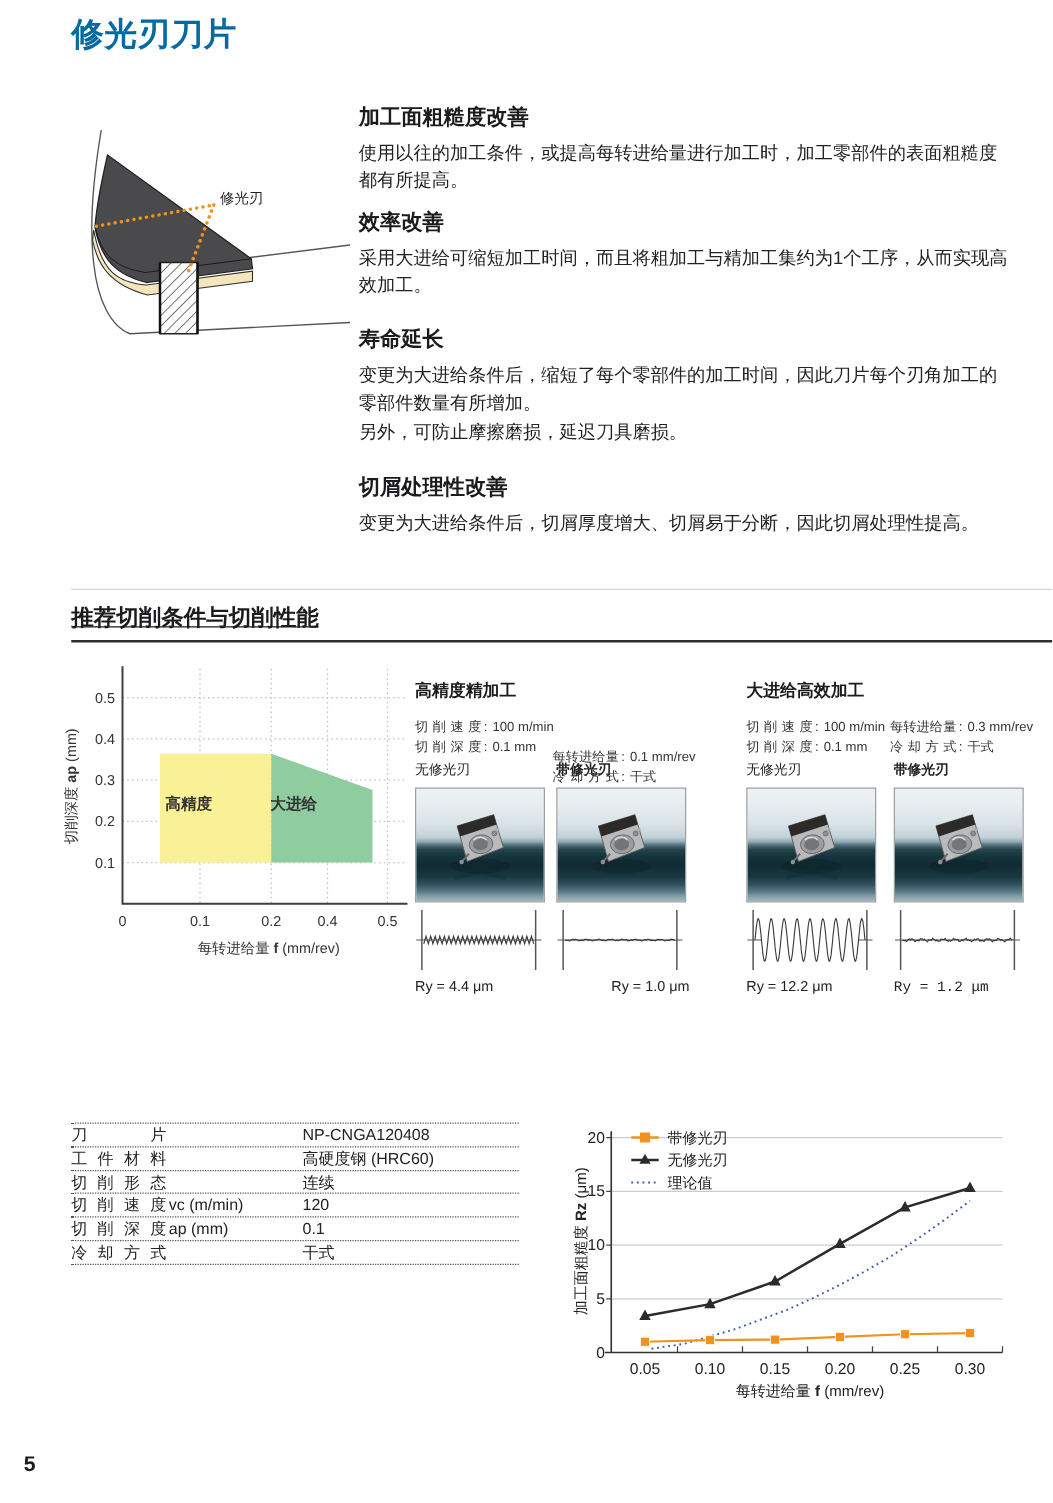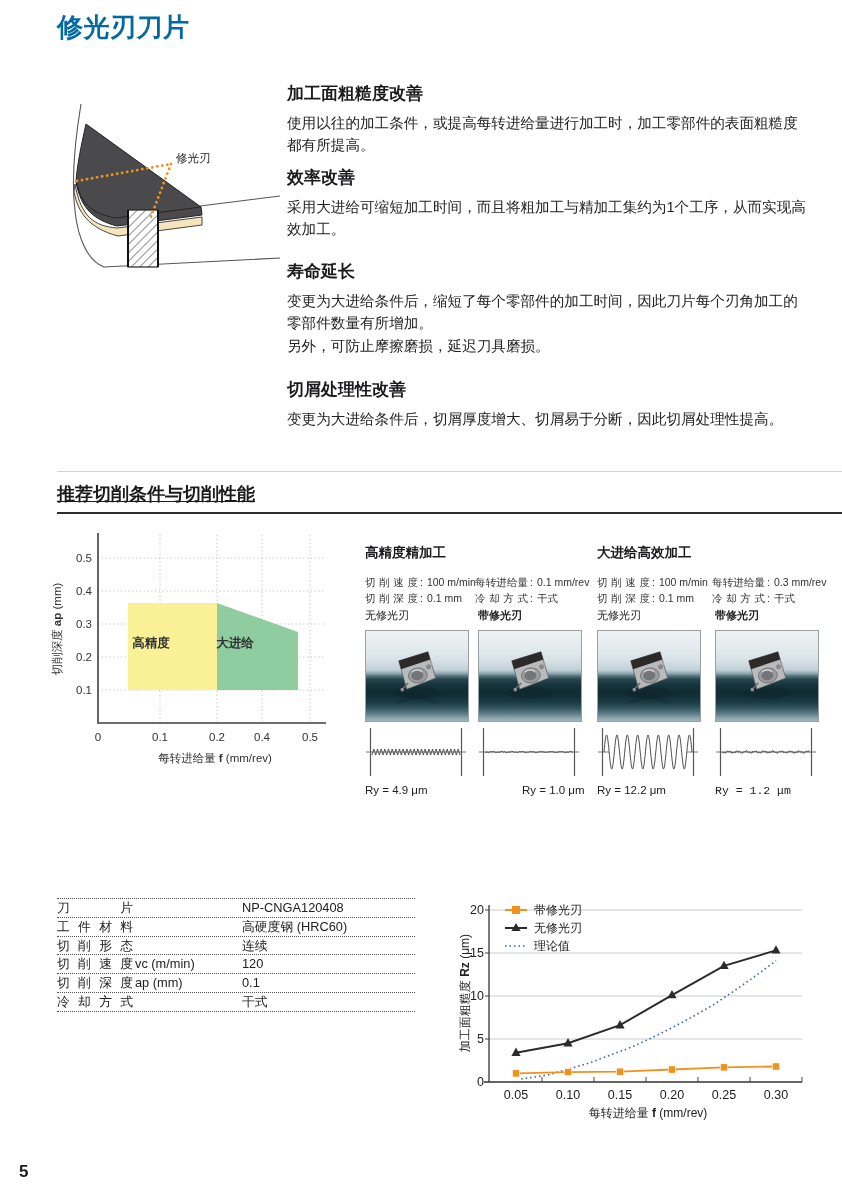"高精度精加工" div.abs { left: 365px -> 332px }
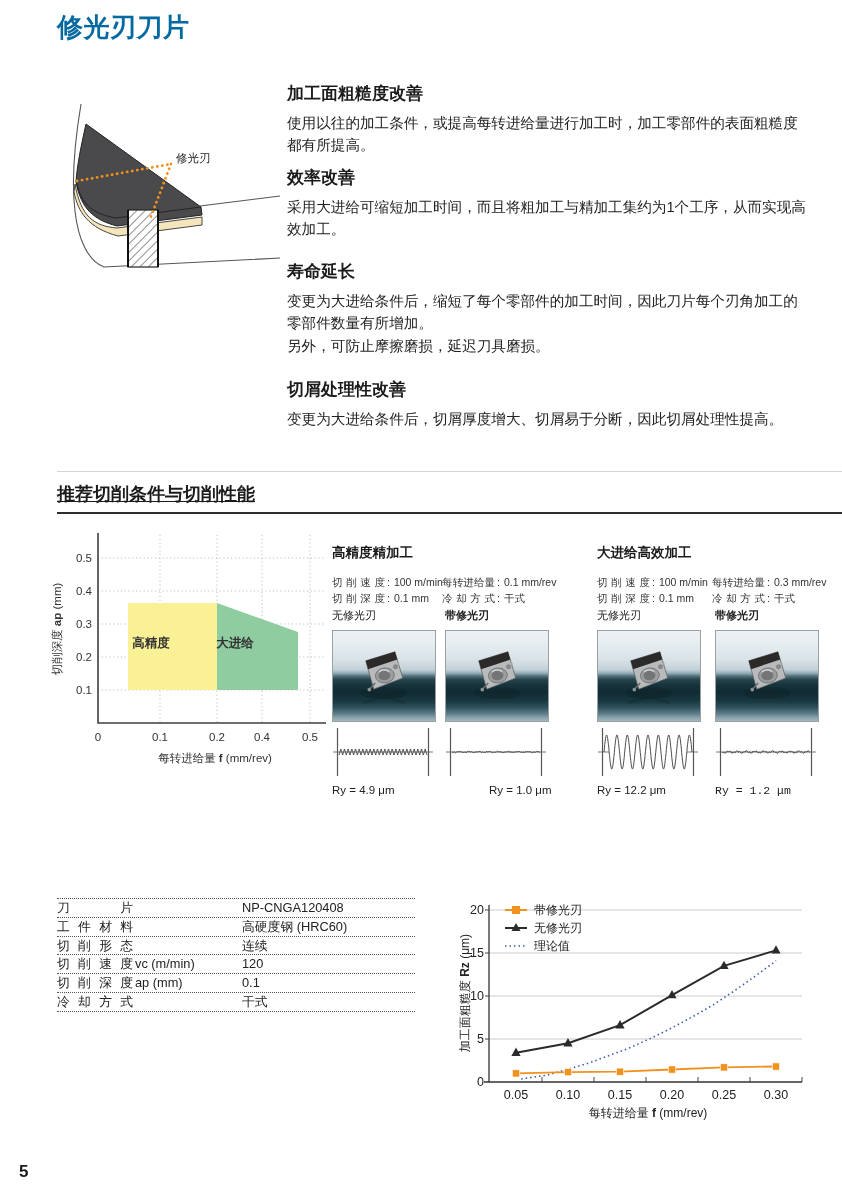"每转进给量 : 0.1 mm/rev" div.cond { margin-top: none -> 24px }
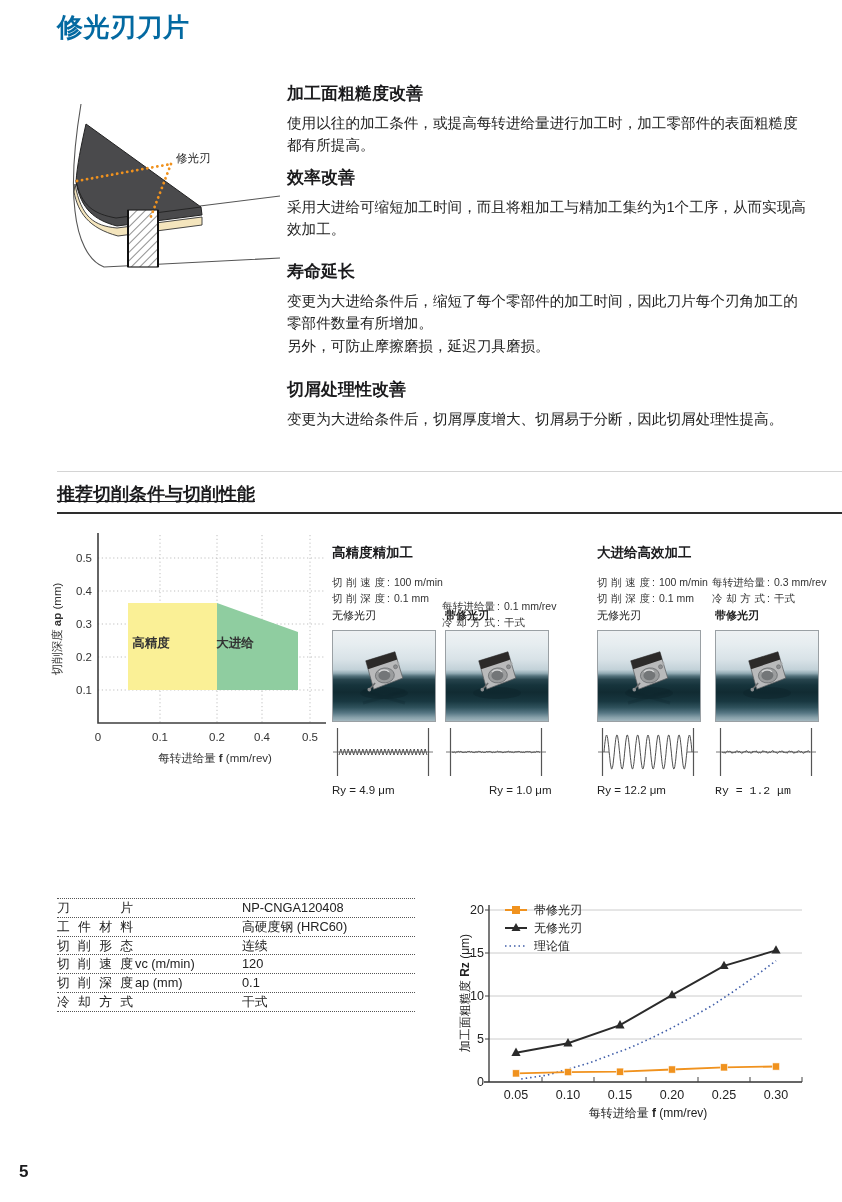"Ry = 4.9 μm" div.ry { text: 4.9 -> 4.4 }
